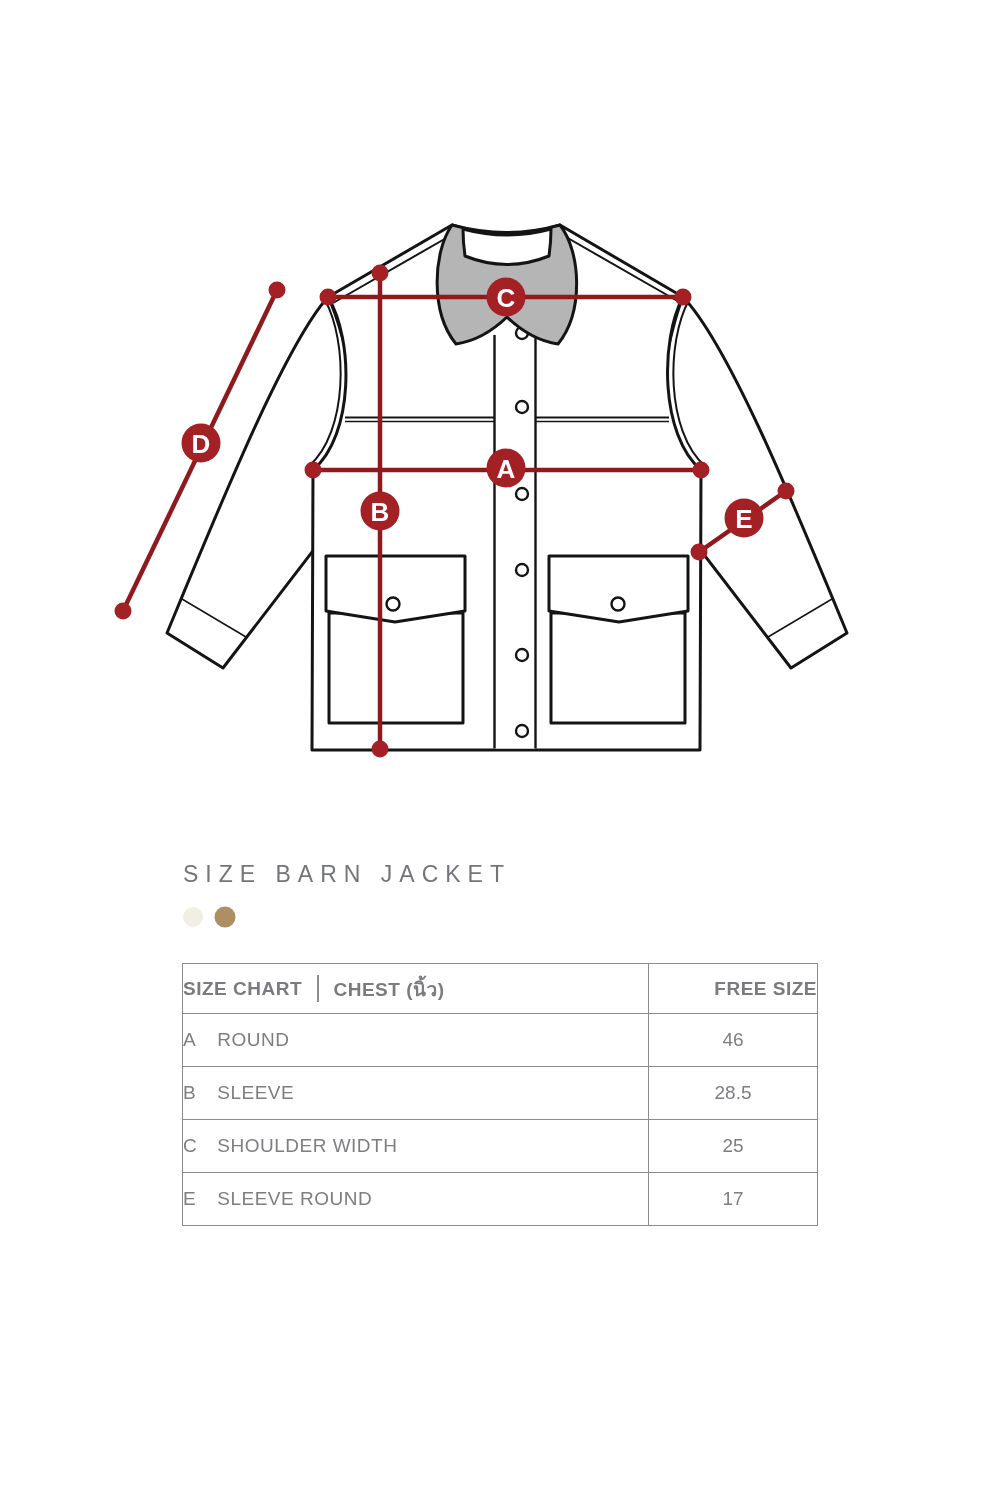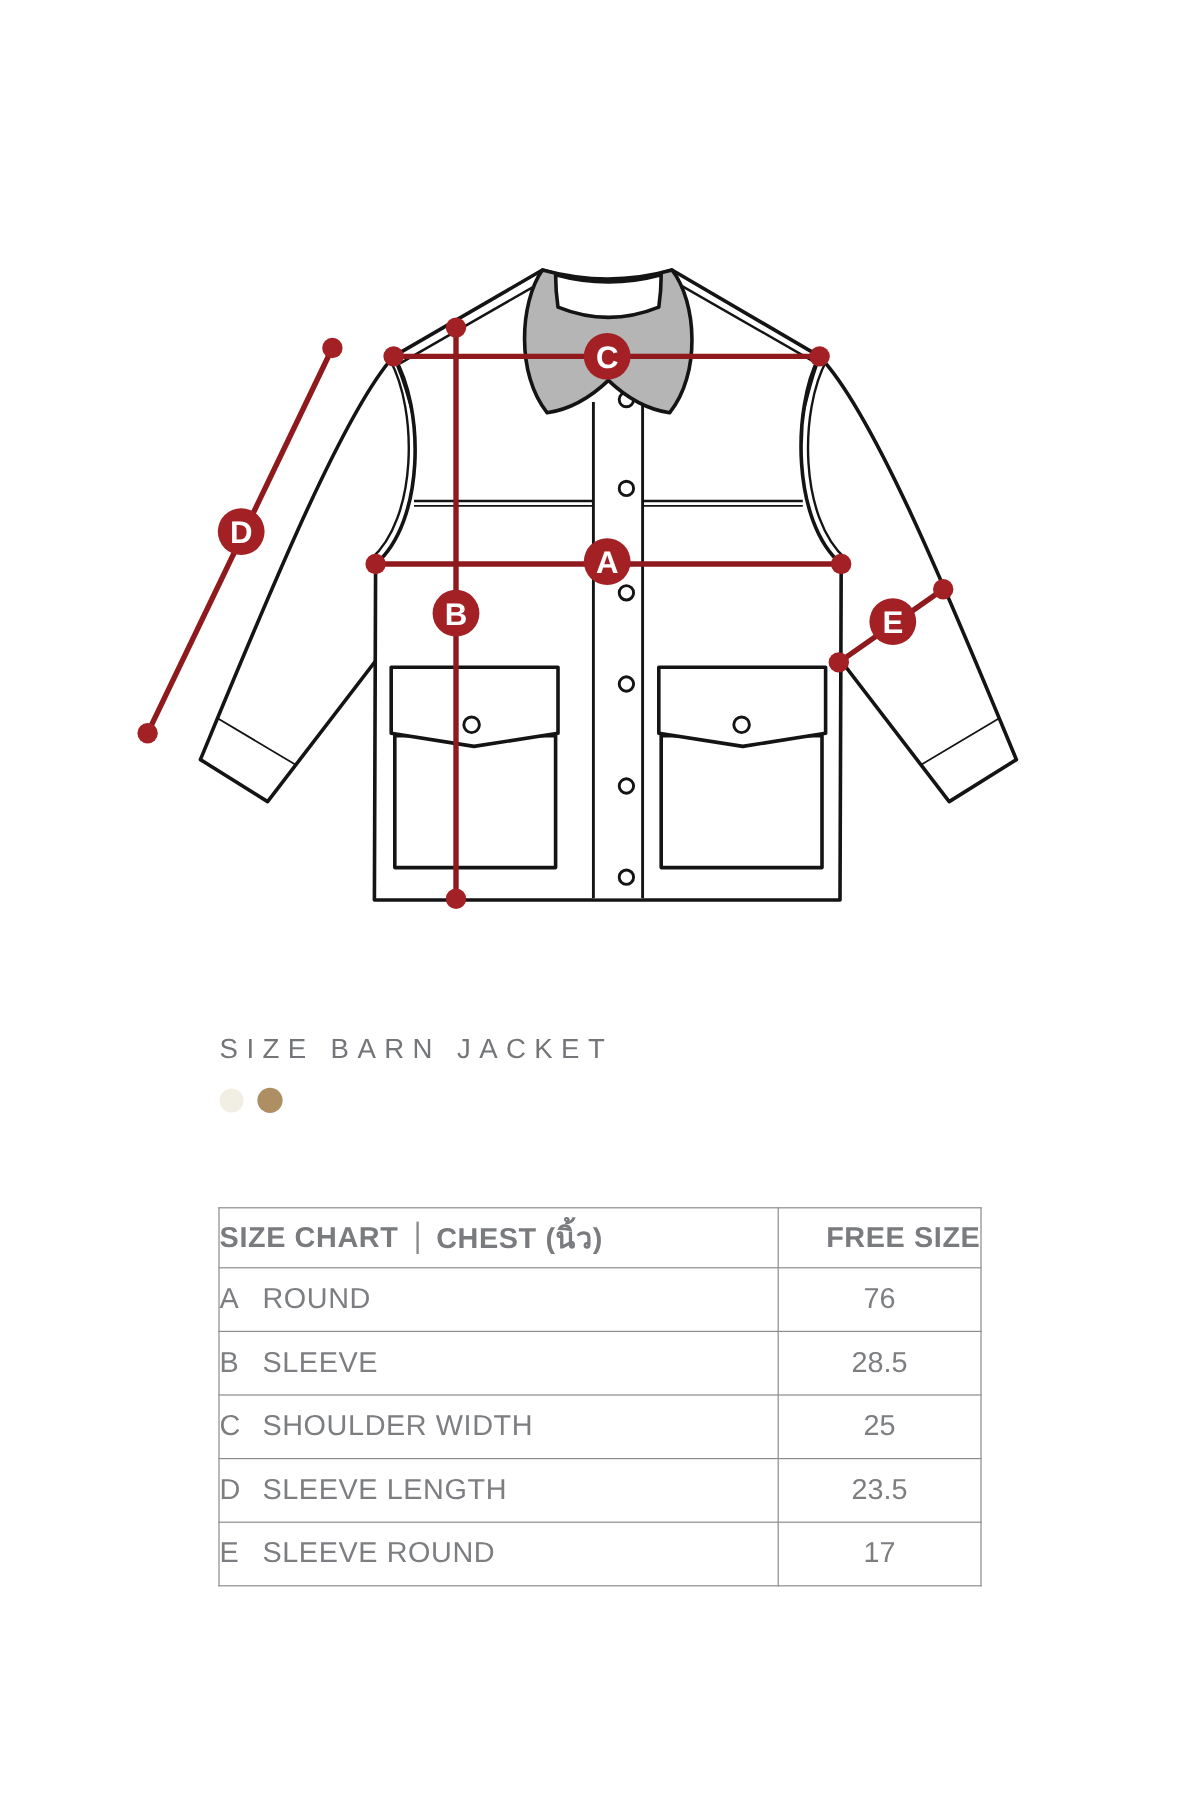"SIZE CHART" .size-table { font-size: 24px -> 19px; top: 1006px -> 963px }
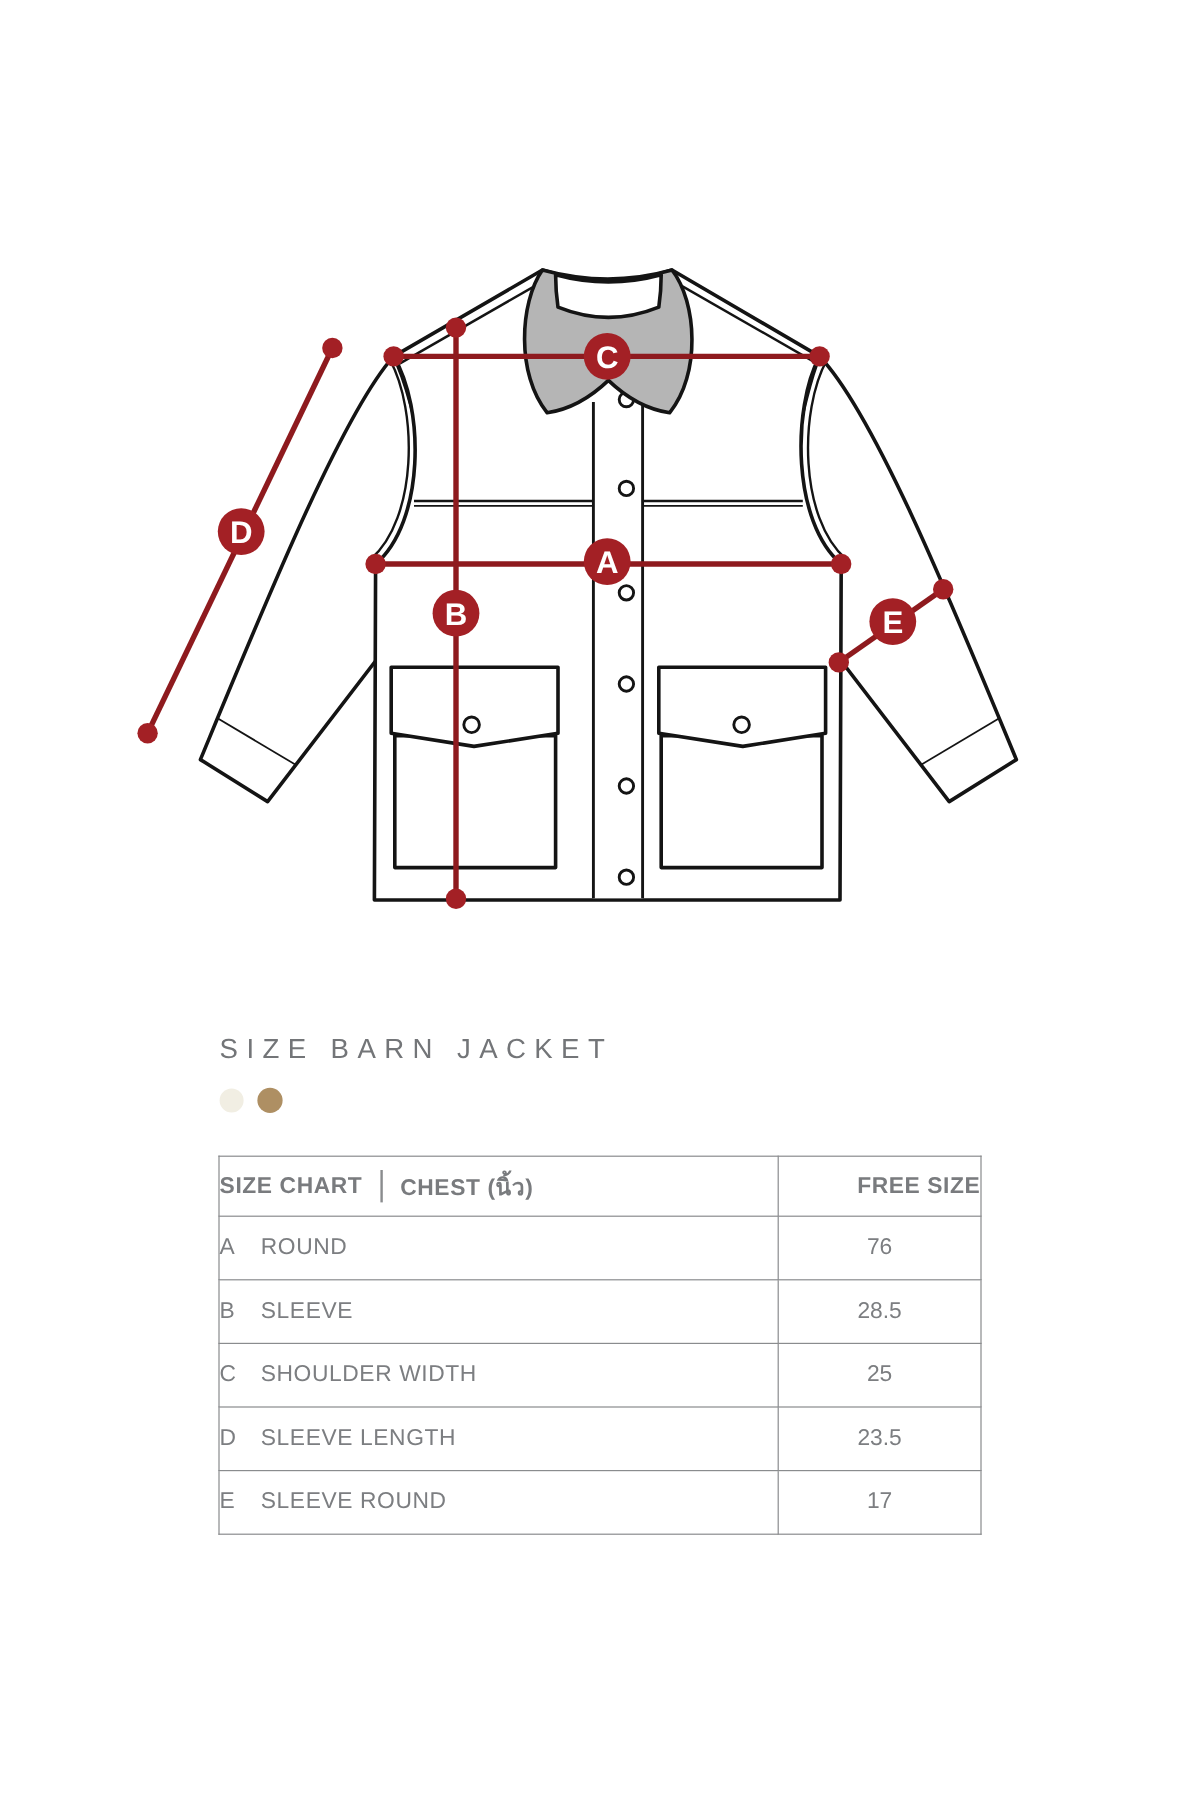"76" td.val { text: 76 -> 46 }
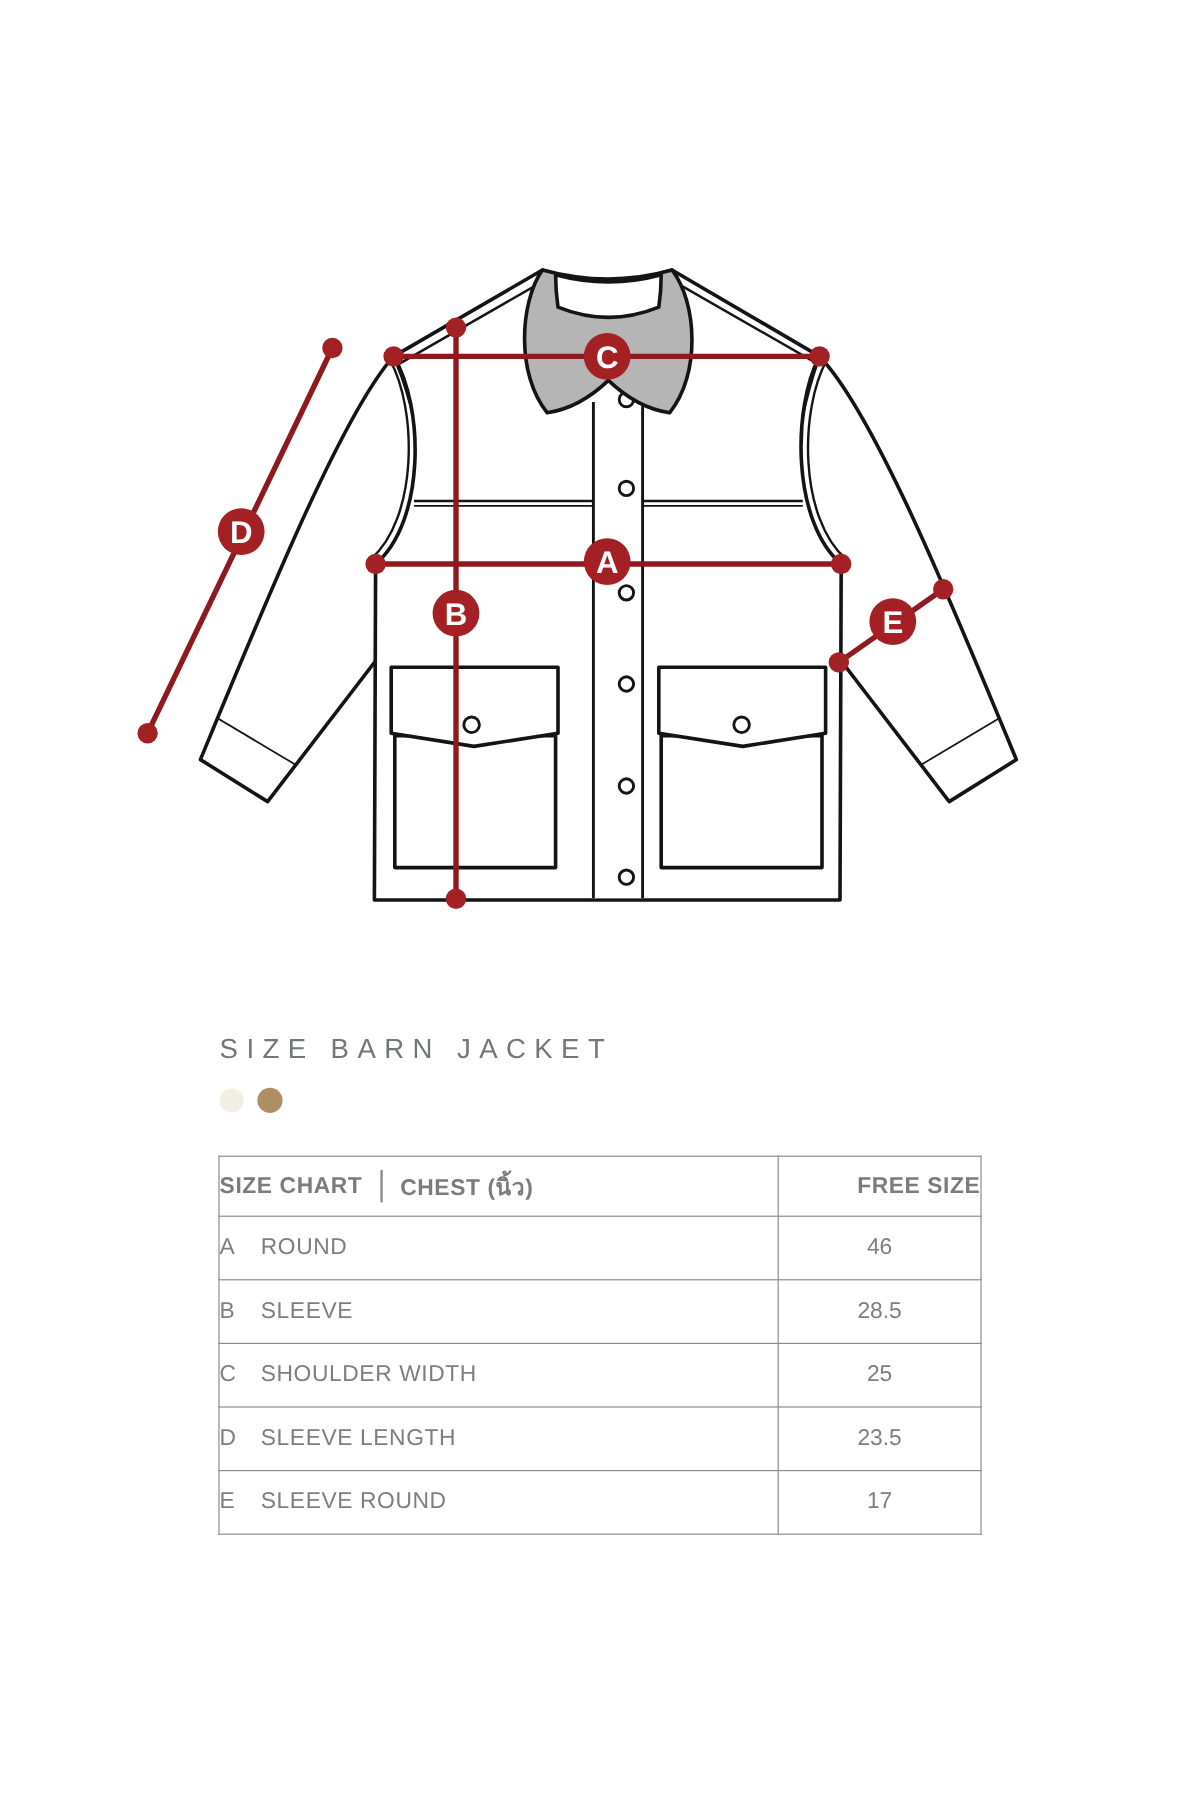"D SLEEVE LENGTH" tr { html: <tr> <td> <span>D</span> <span>SLEEVE LENGTH</span> </td> <td>23.5</td> </tr> -> none }
